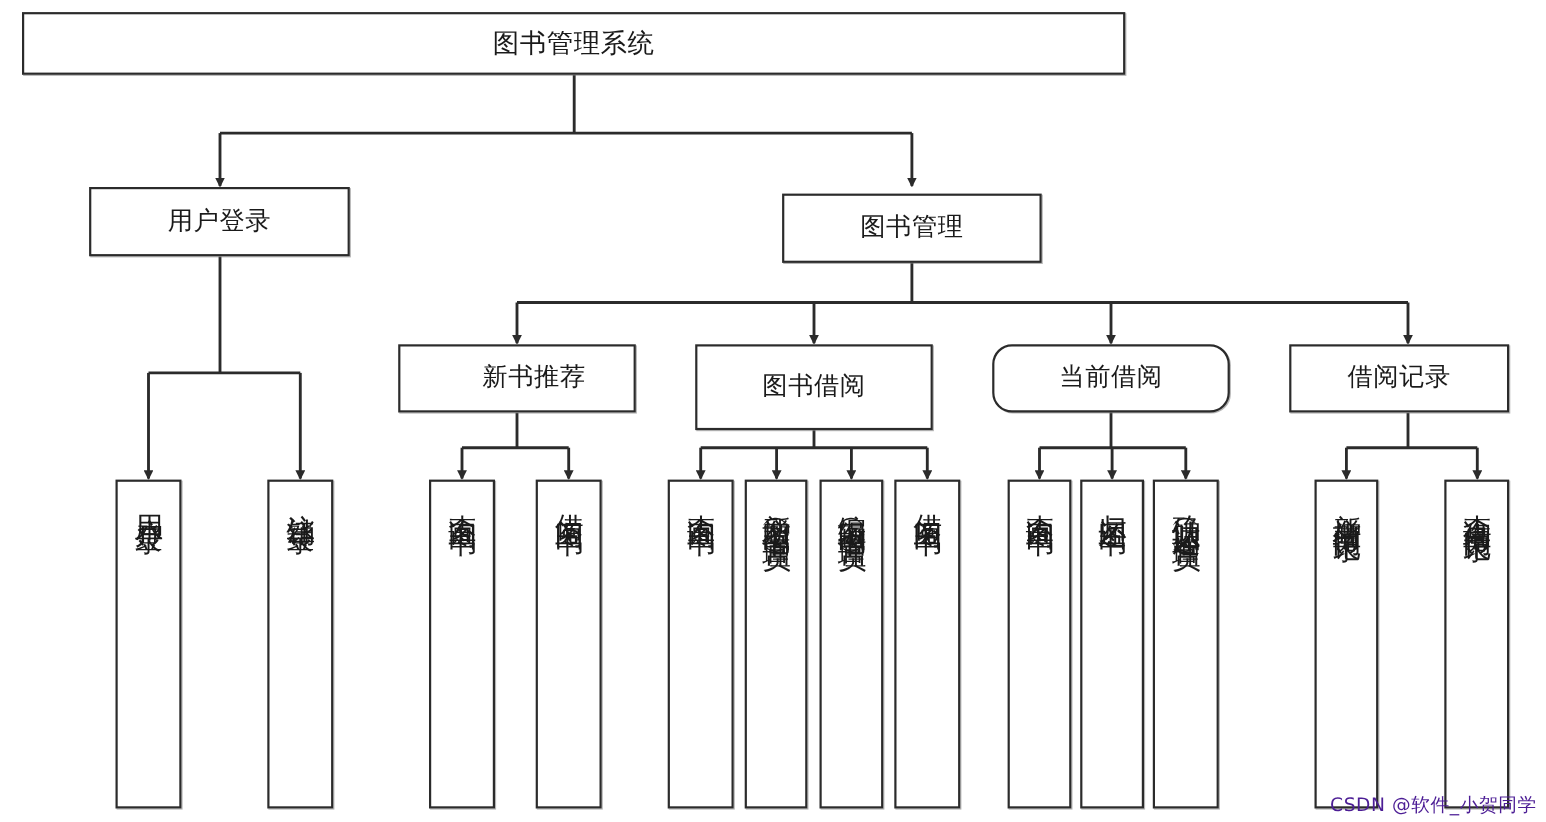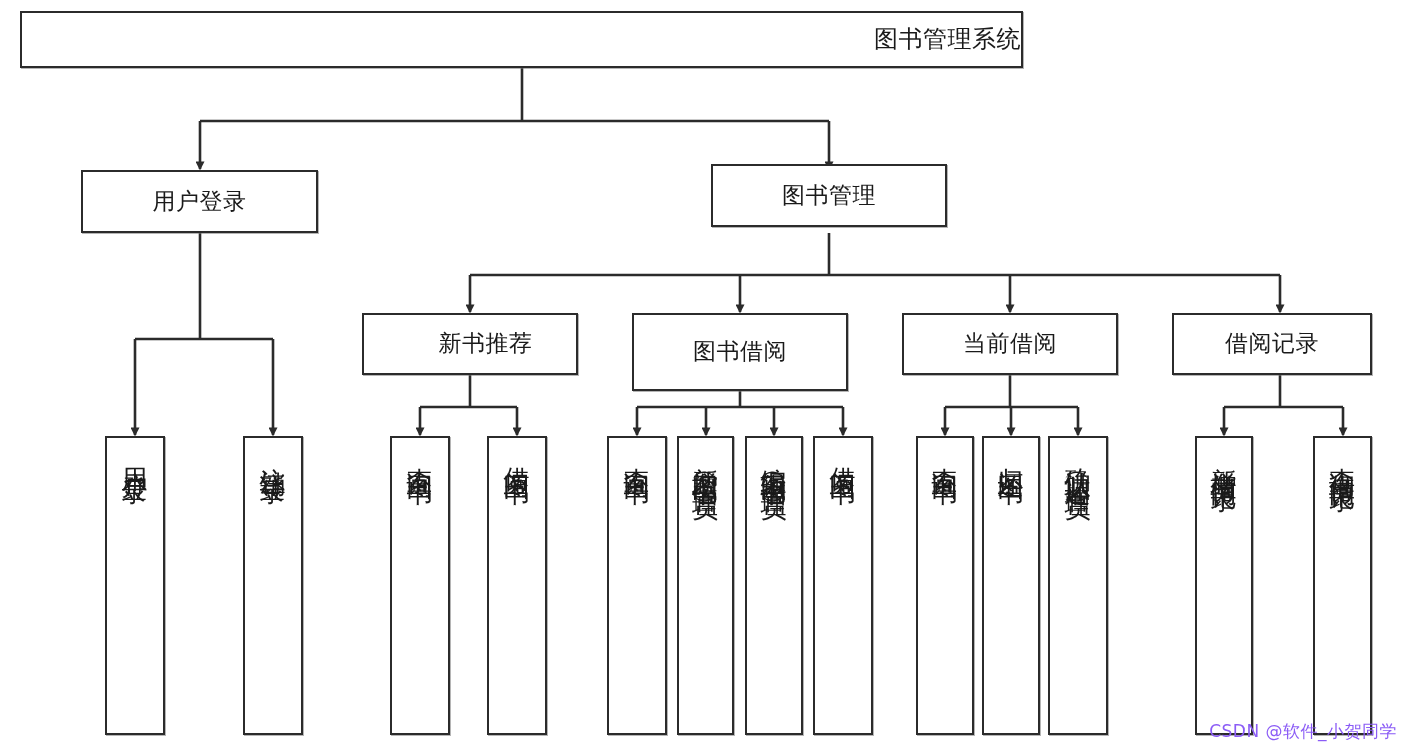"图书管理系统" div.node { justify-content: flex-end -> none }
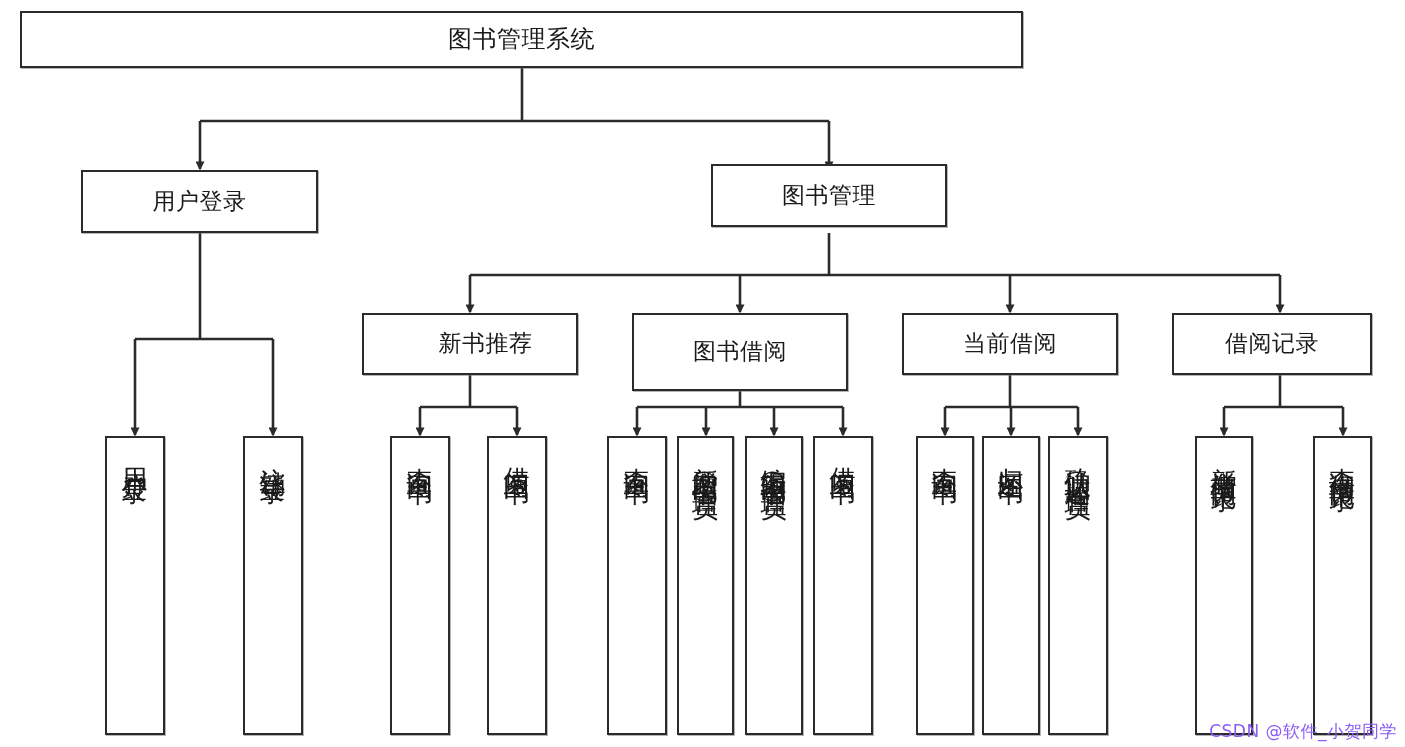"图书管理" div.node { top: 164px -> 176px }
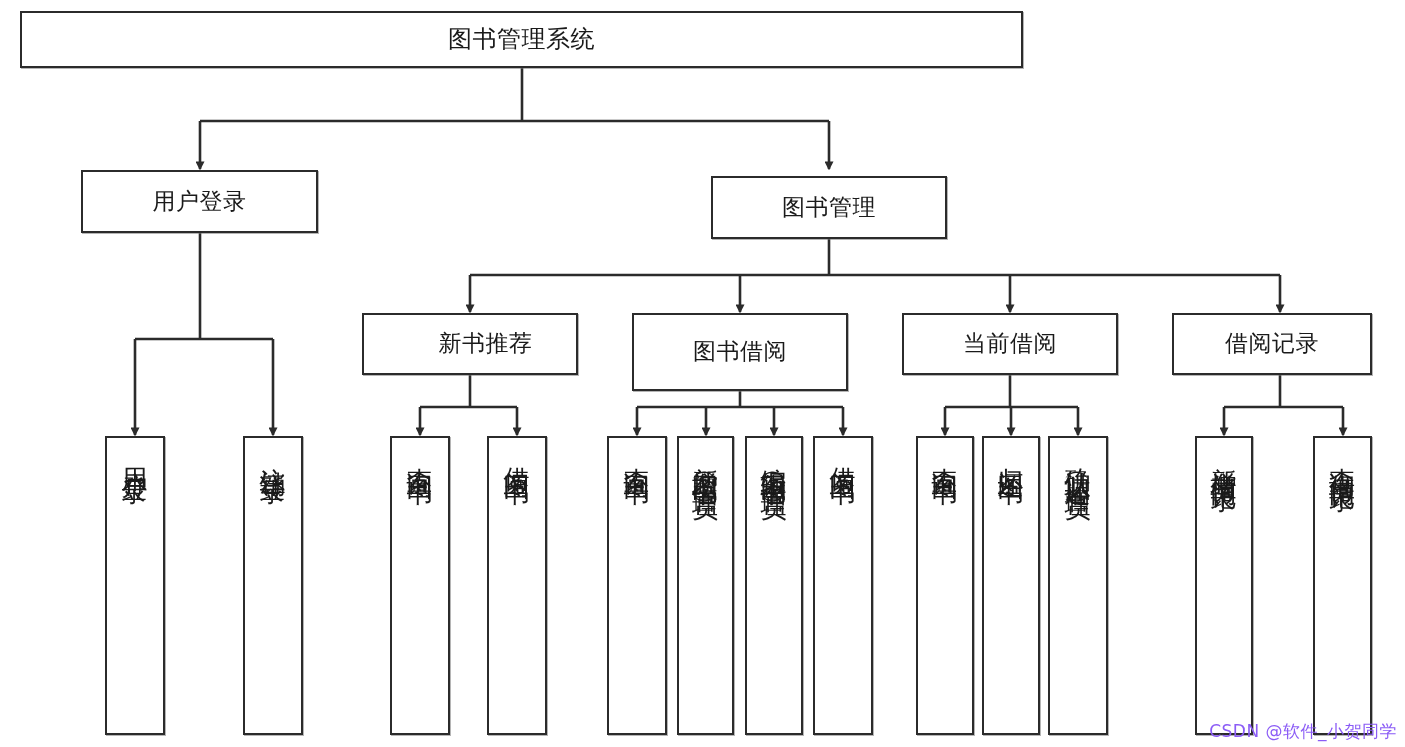"当前借阅" div.node { border-radius: none -> 18px }
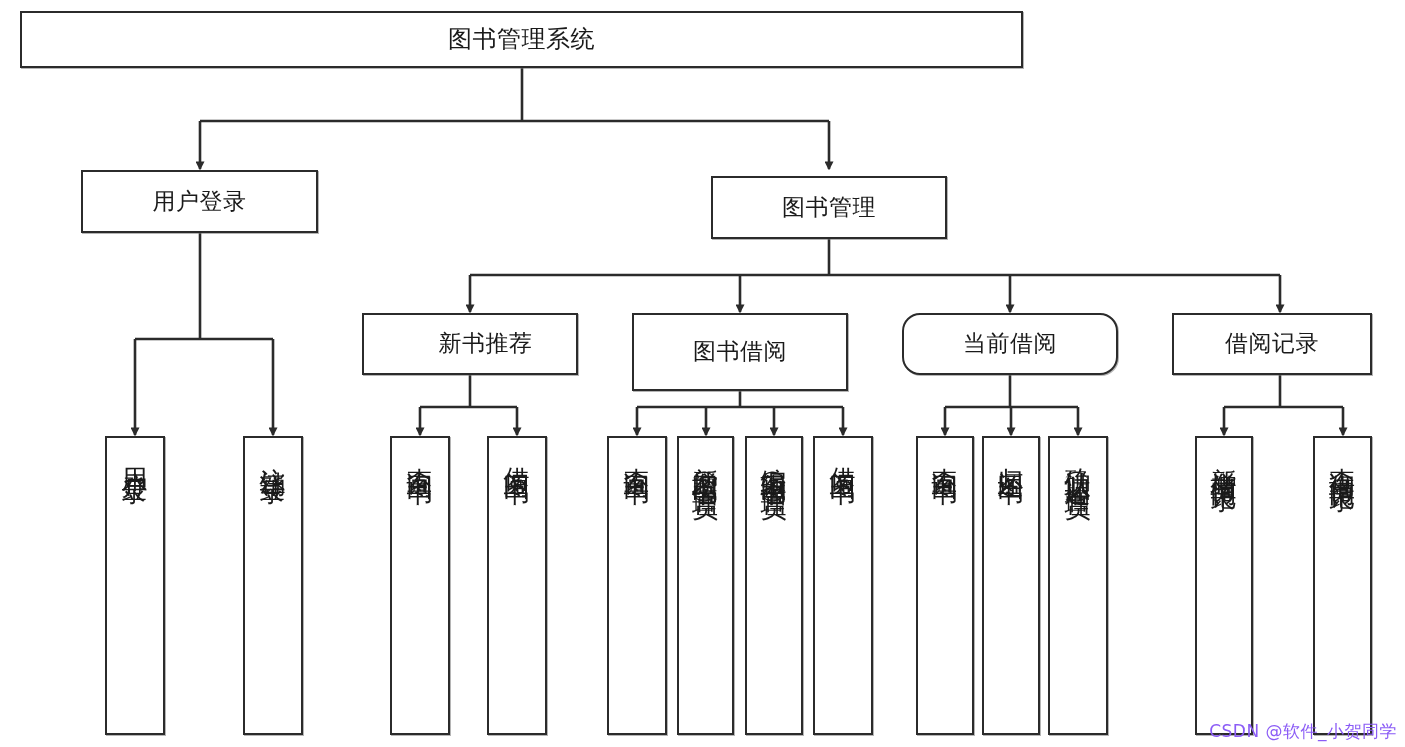"CSDN @软件_小贺同学" .watermark { color: #8b5cf6 -> #4c1d95 }
